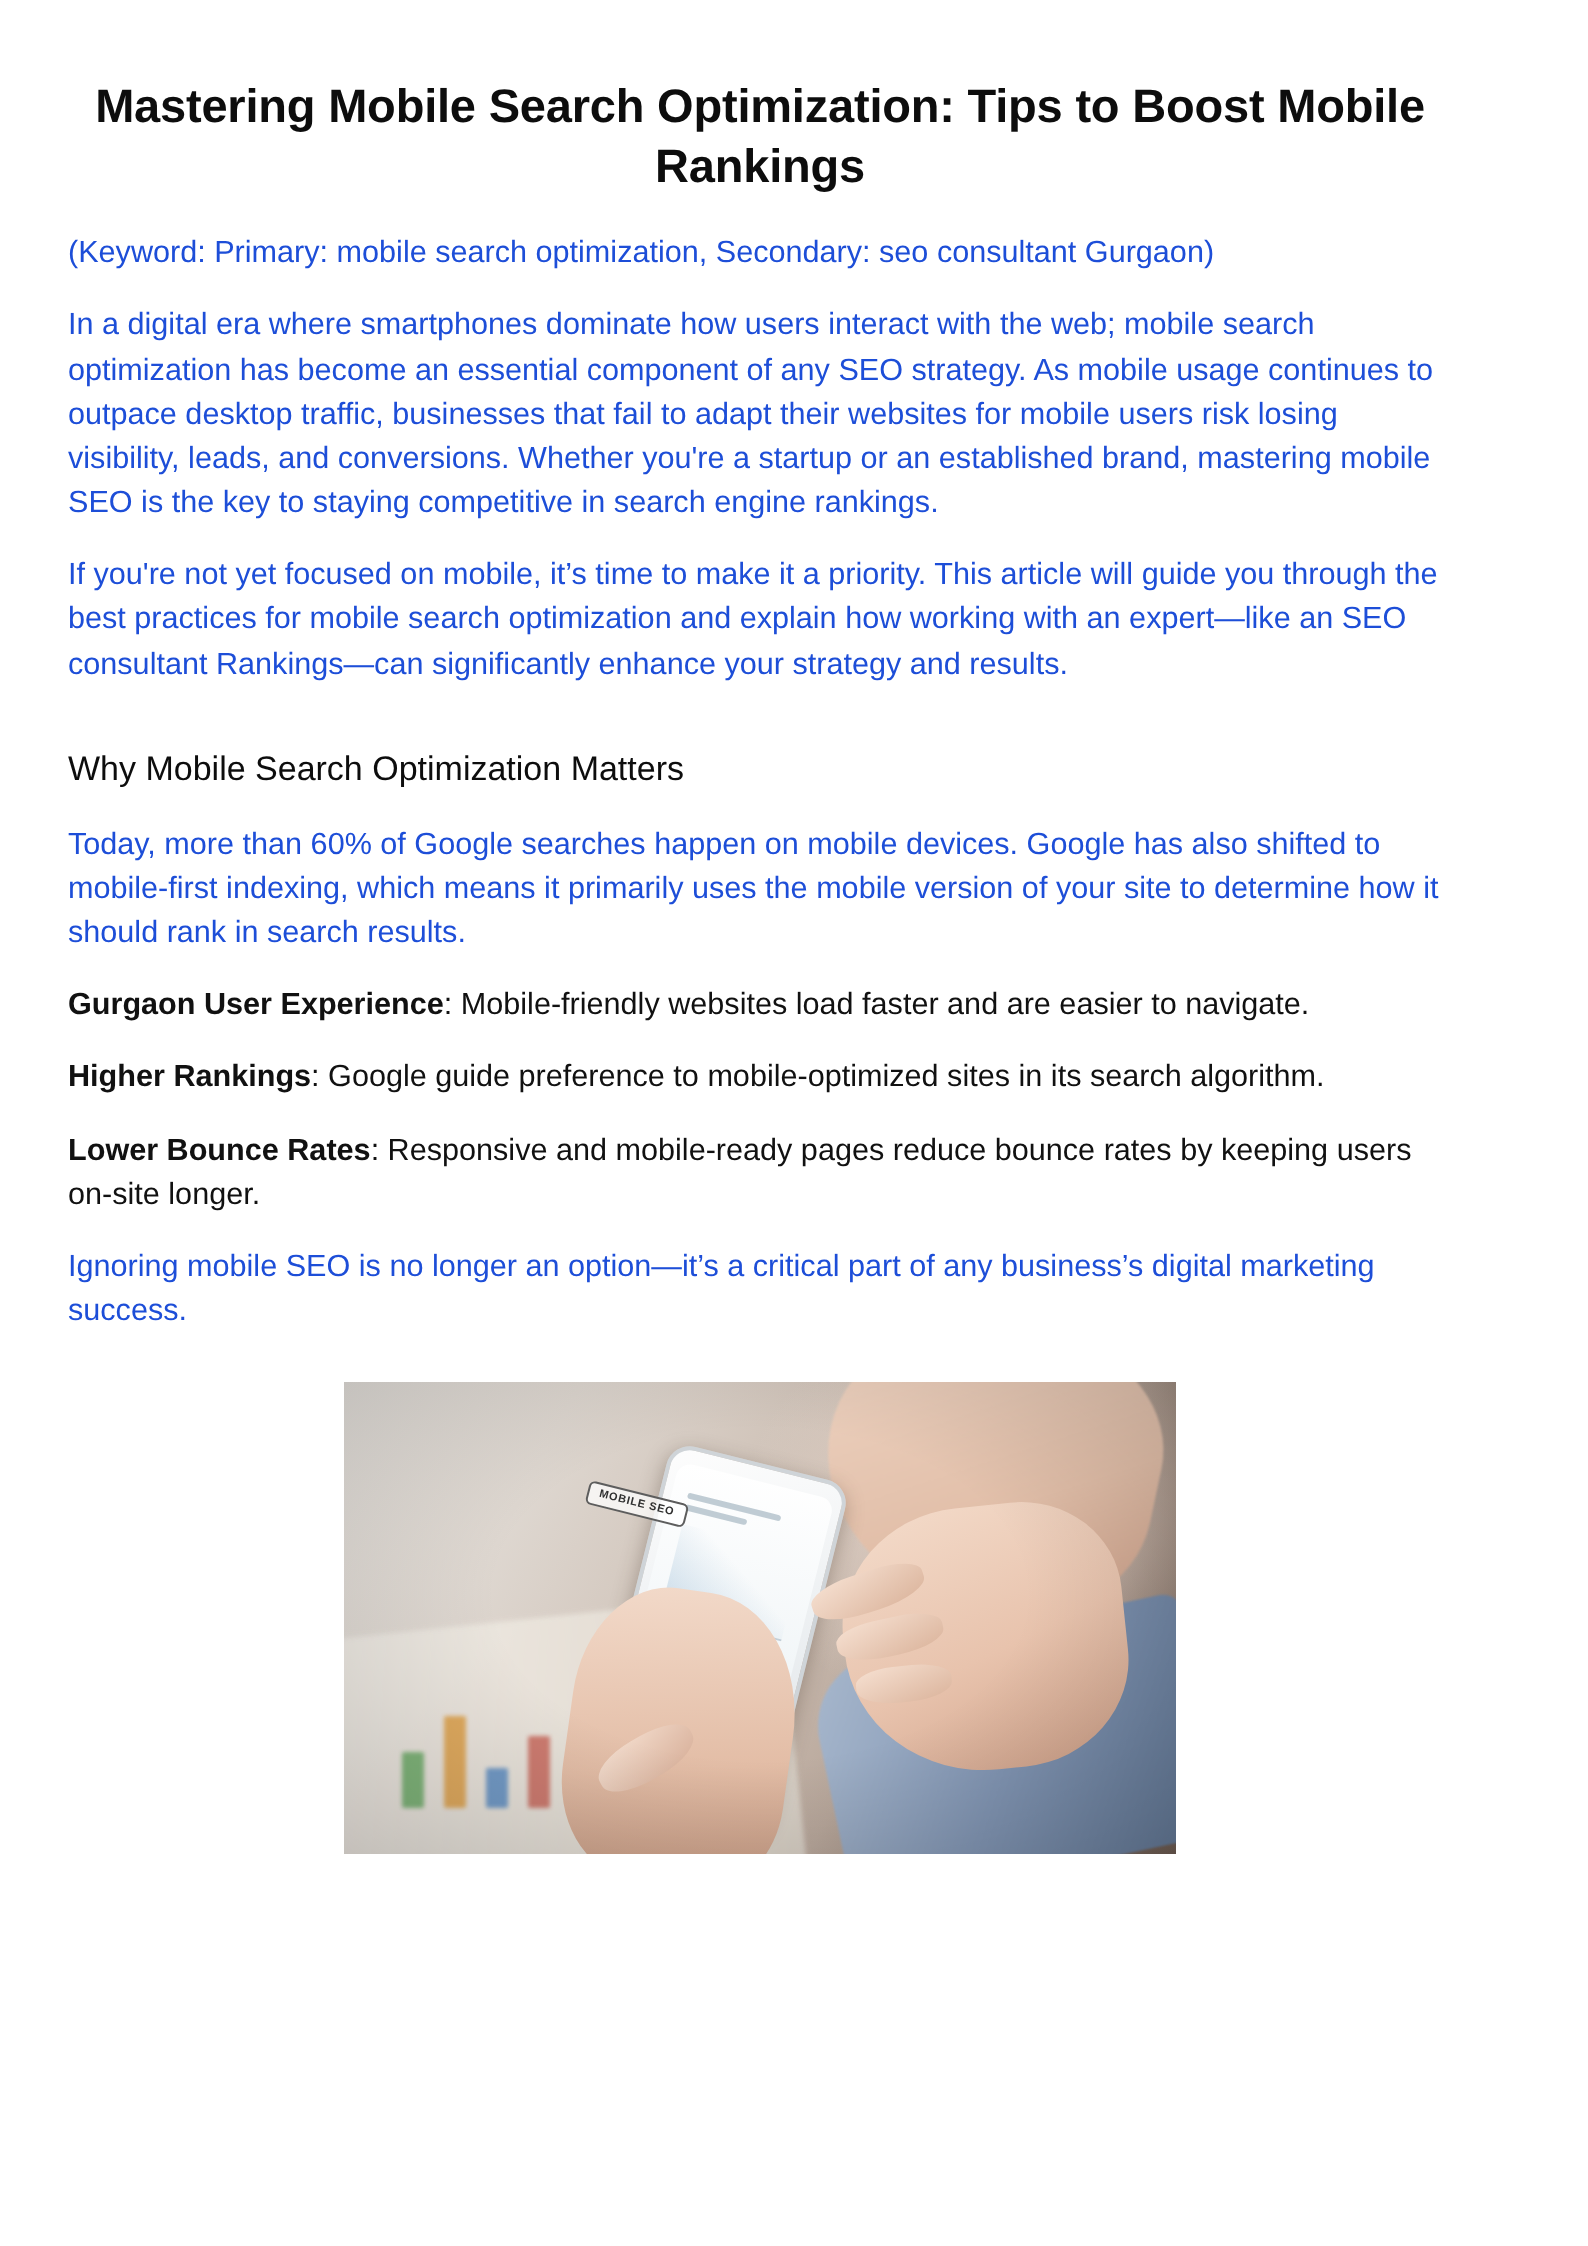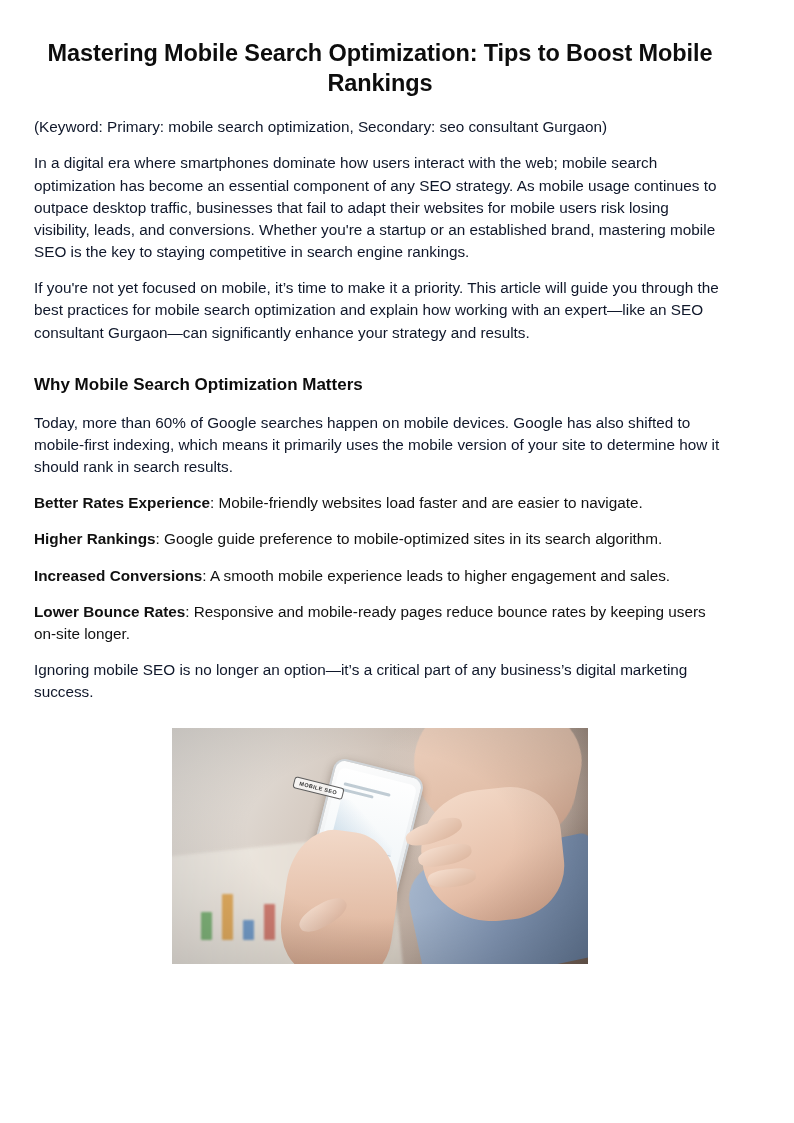"(Keyword: Primary: mobile search" p.para { color: #0f172a -> #1d4ed8 }
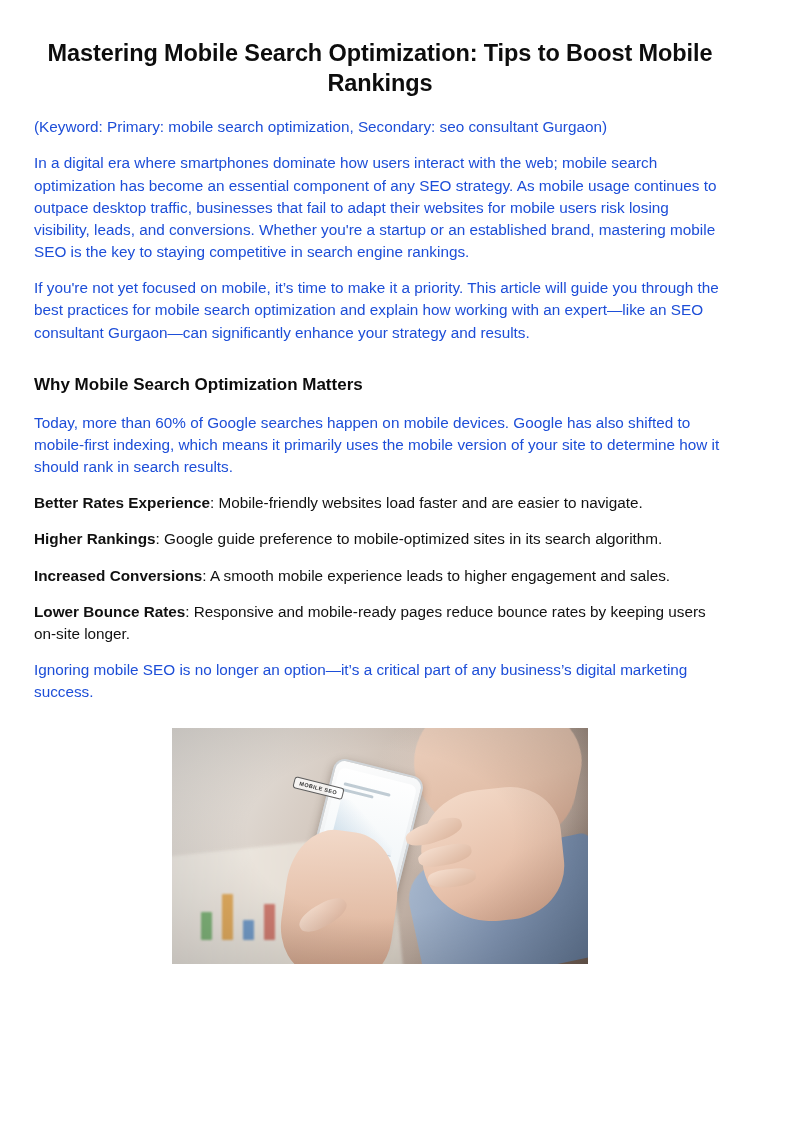"If you're not yet focused" p.para { text: Gurgaon -> Rankings }
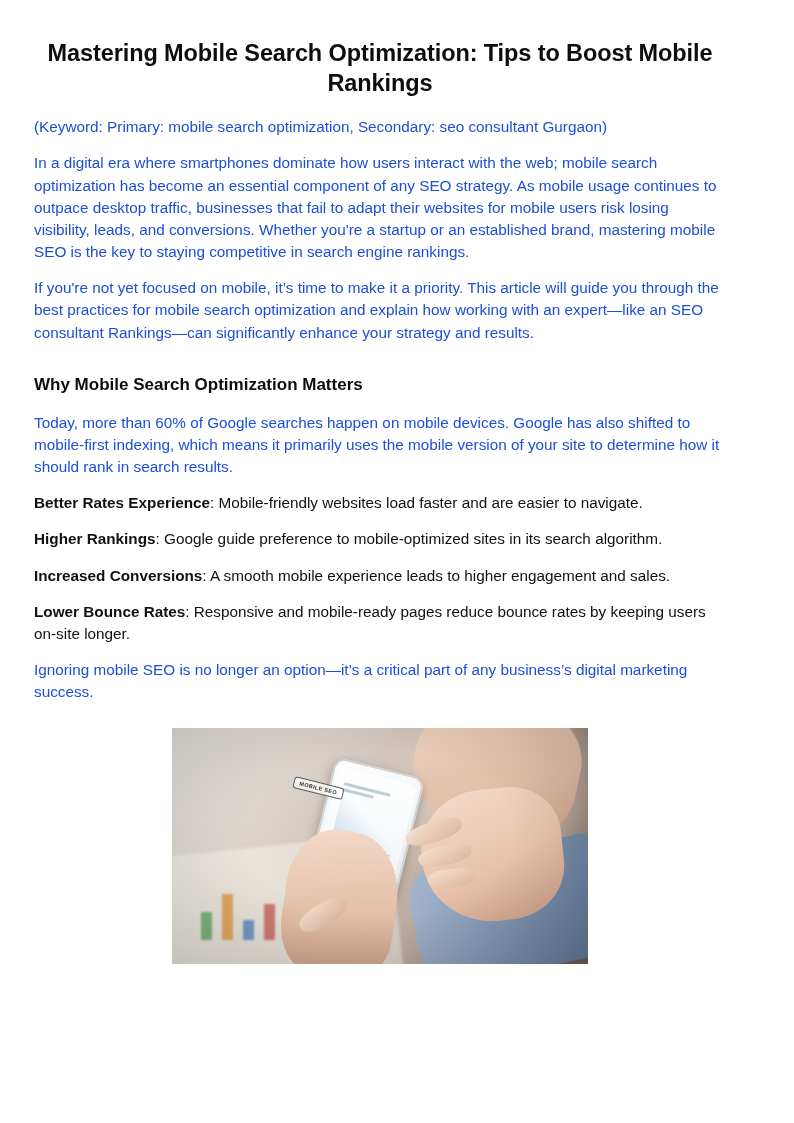"Why Mobile Search Optimization Matters" h2.section { font-weight: bold -> normal }
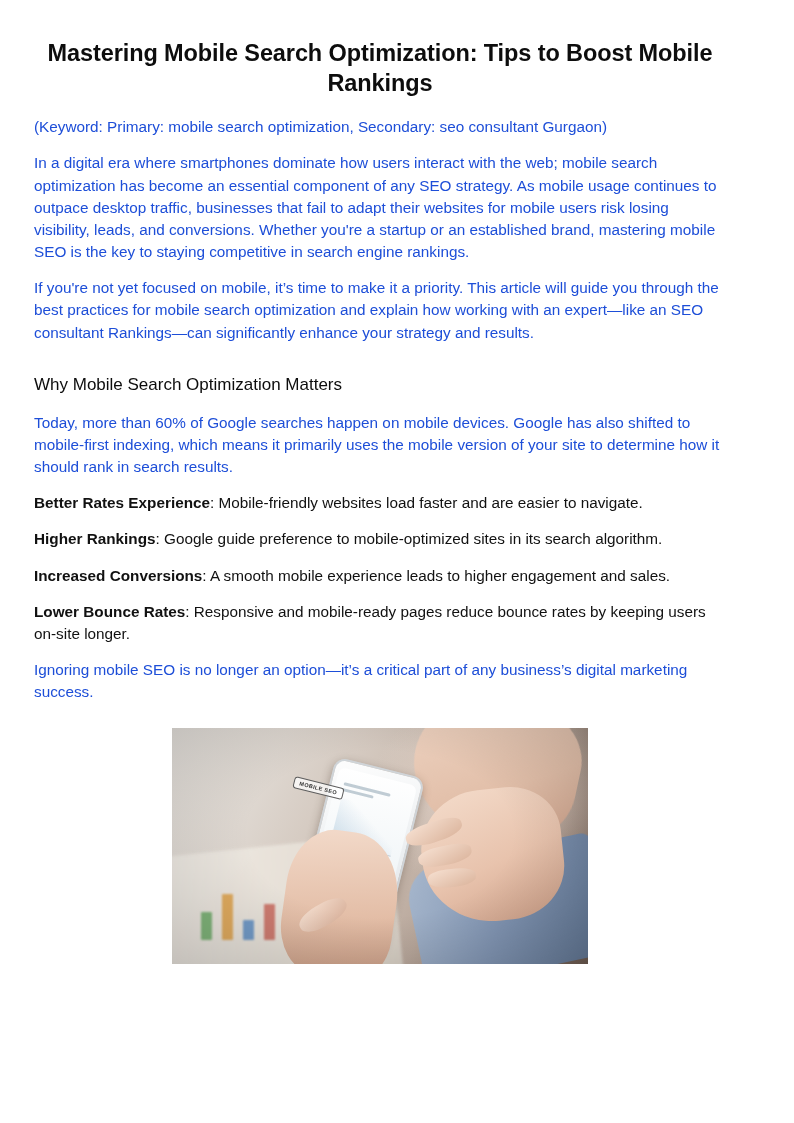"Better Rates Experience" b { text: Better Rates -> Gurgaon User }
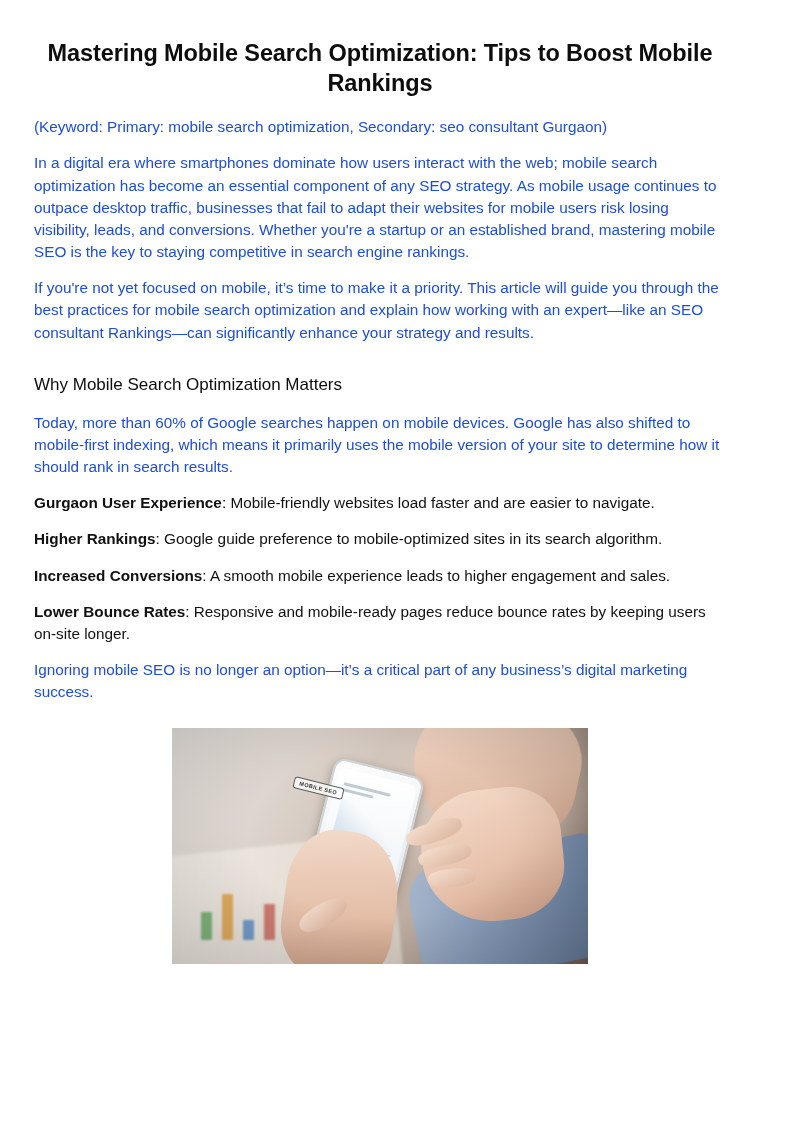"Increased Conversions: A smooth mobile" p.bullet-para { html: <p> <b>Increased Conversions</b><span>: A smooth mobile experience leads to higher engagement and sales.</span> </p> -> none }
